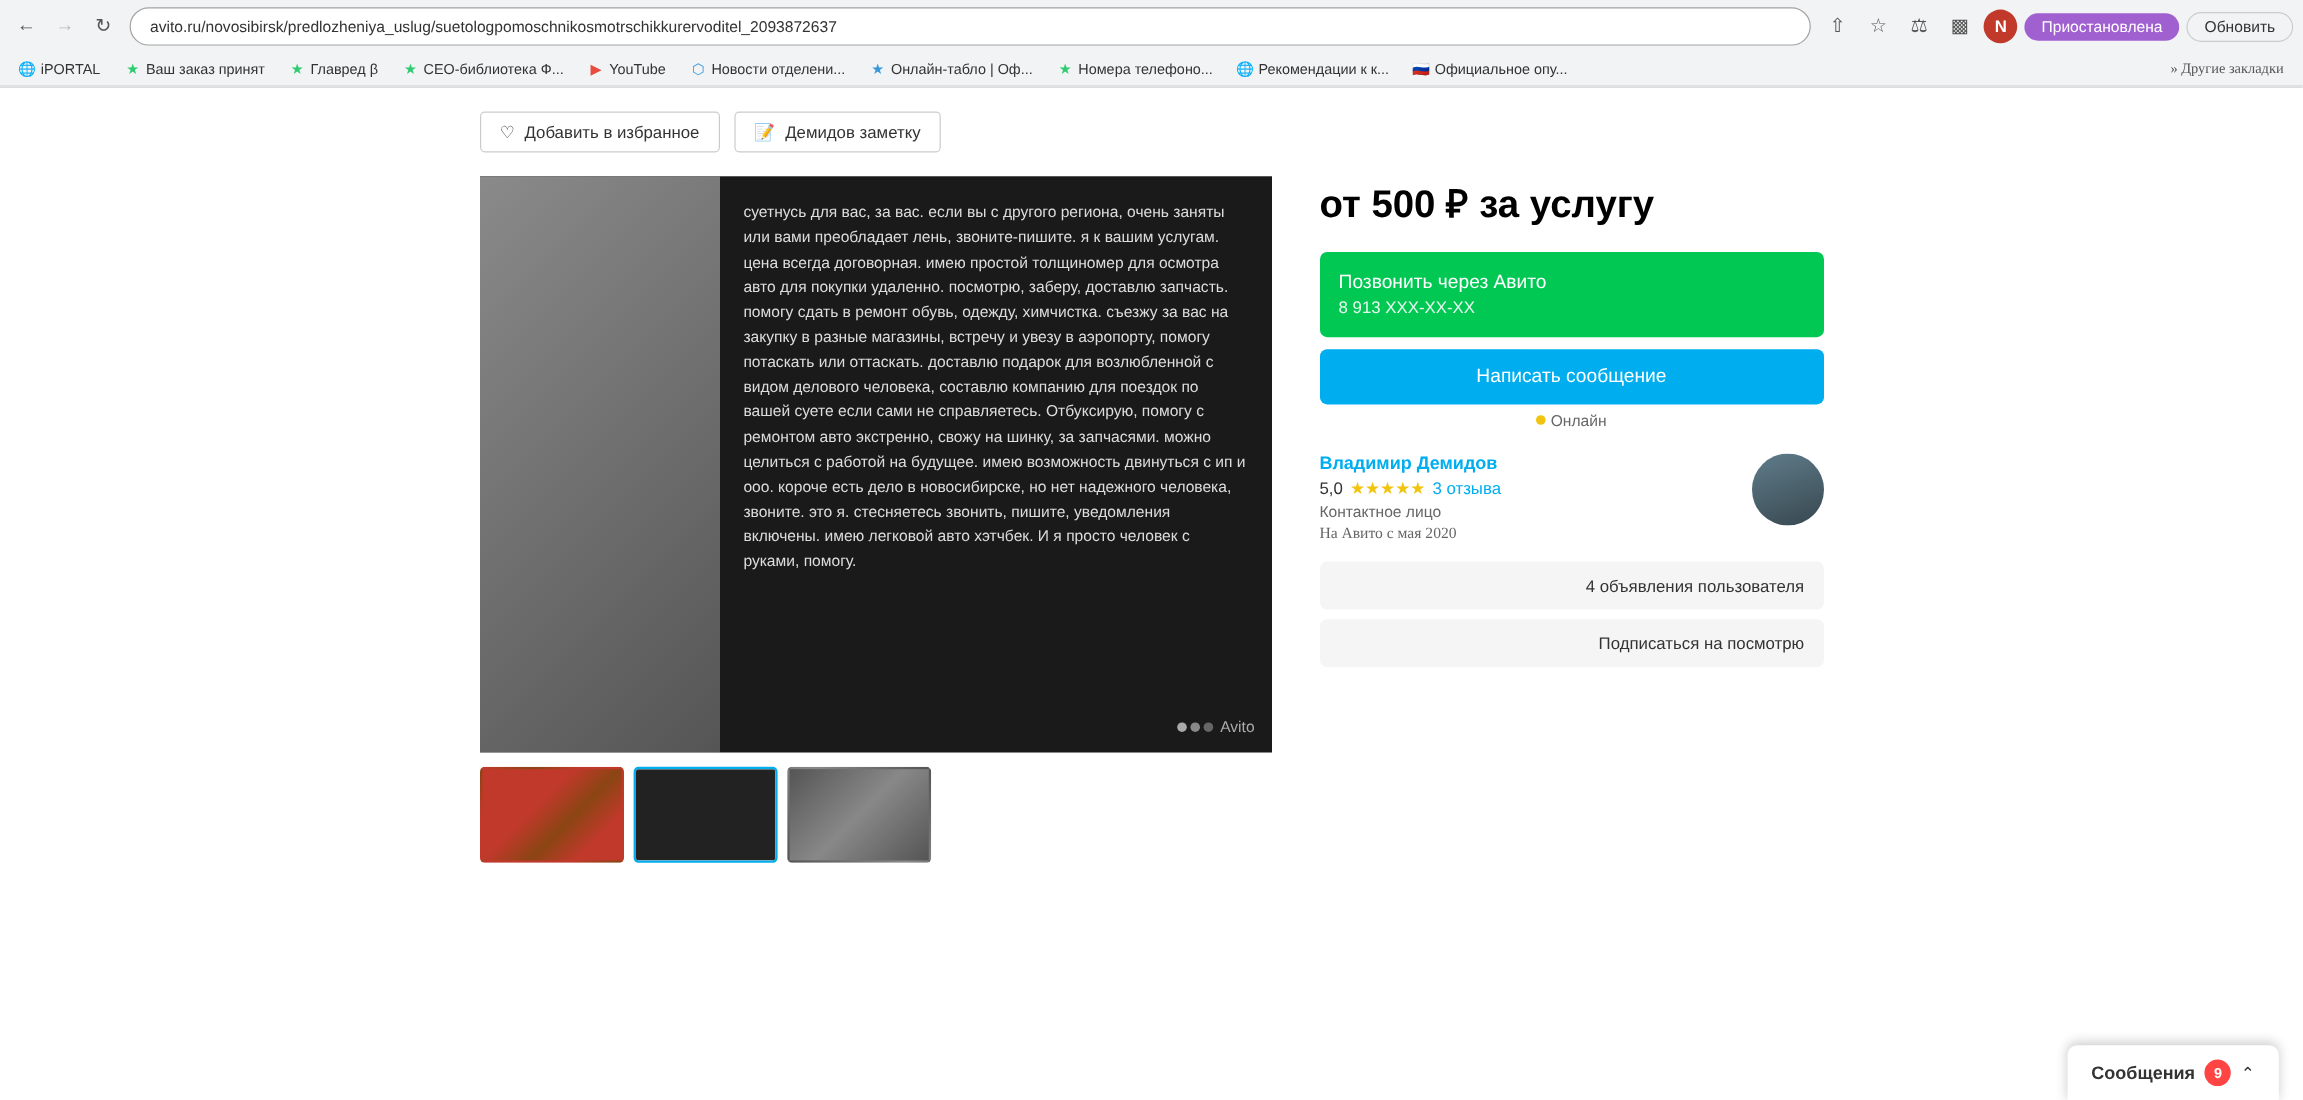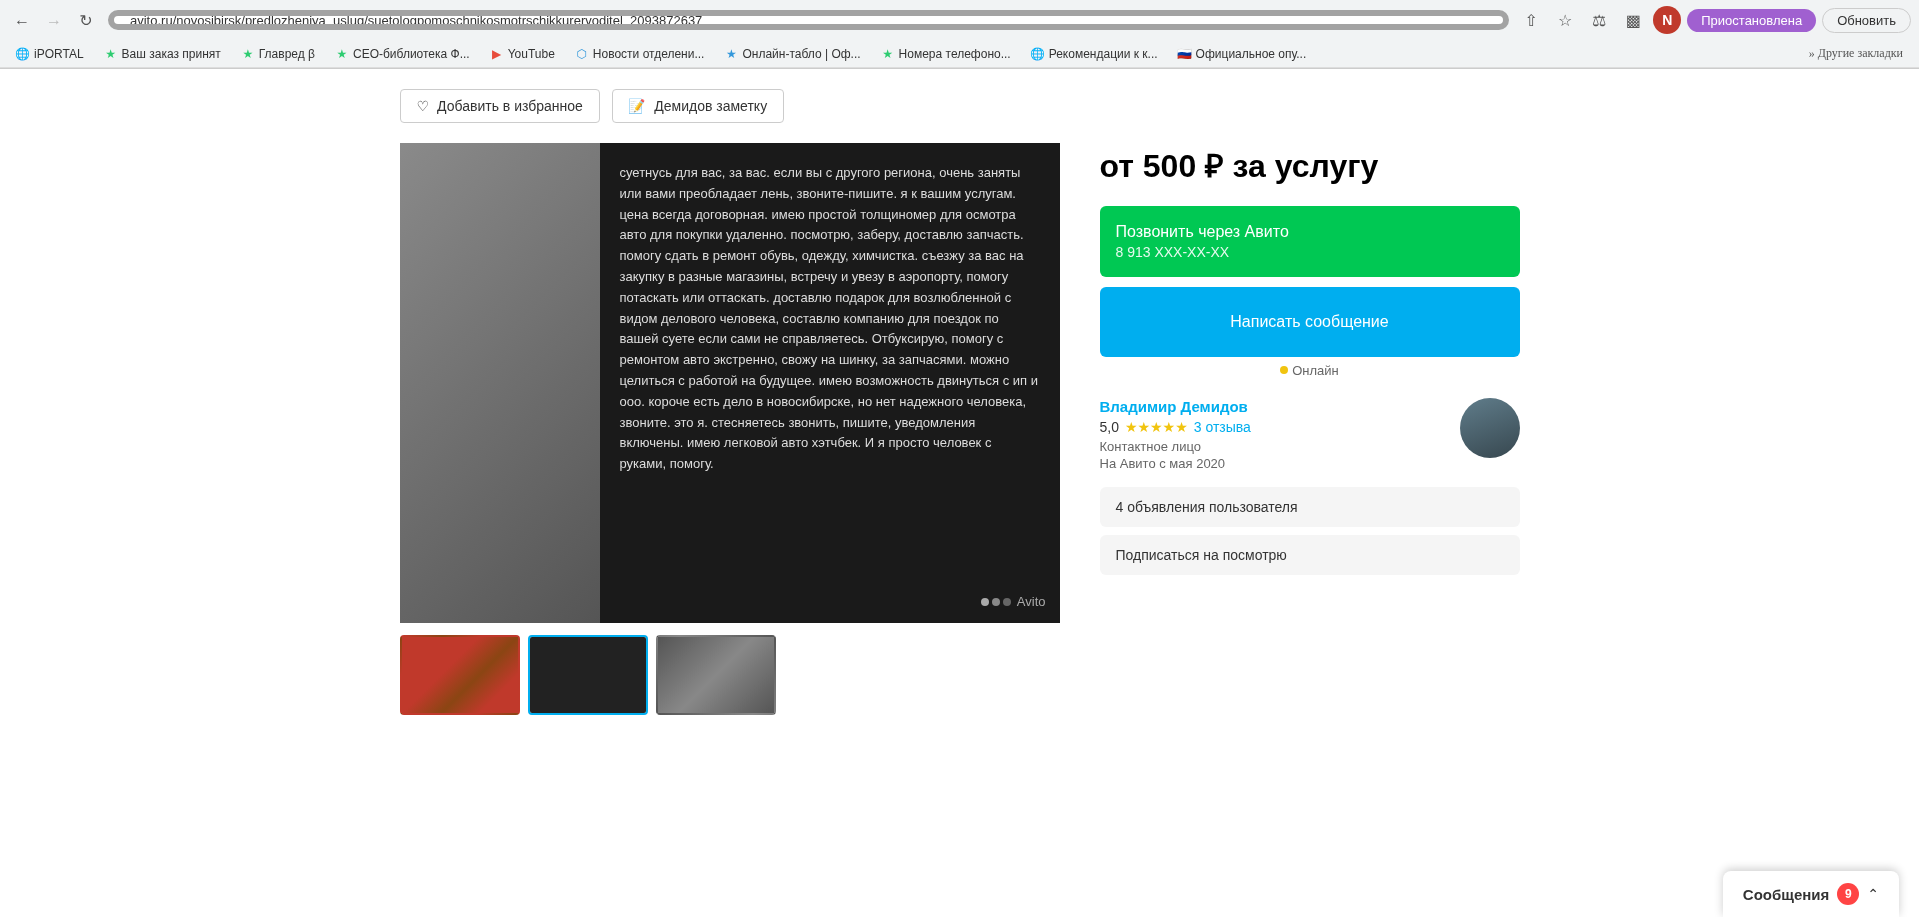"avito.ru/novosibirsk/predlozheniya_uslug" .address-bar { border: 6px solid #a3a3a3 -> 1px solid #a3a3a3; height: 20px -> 32px }
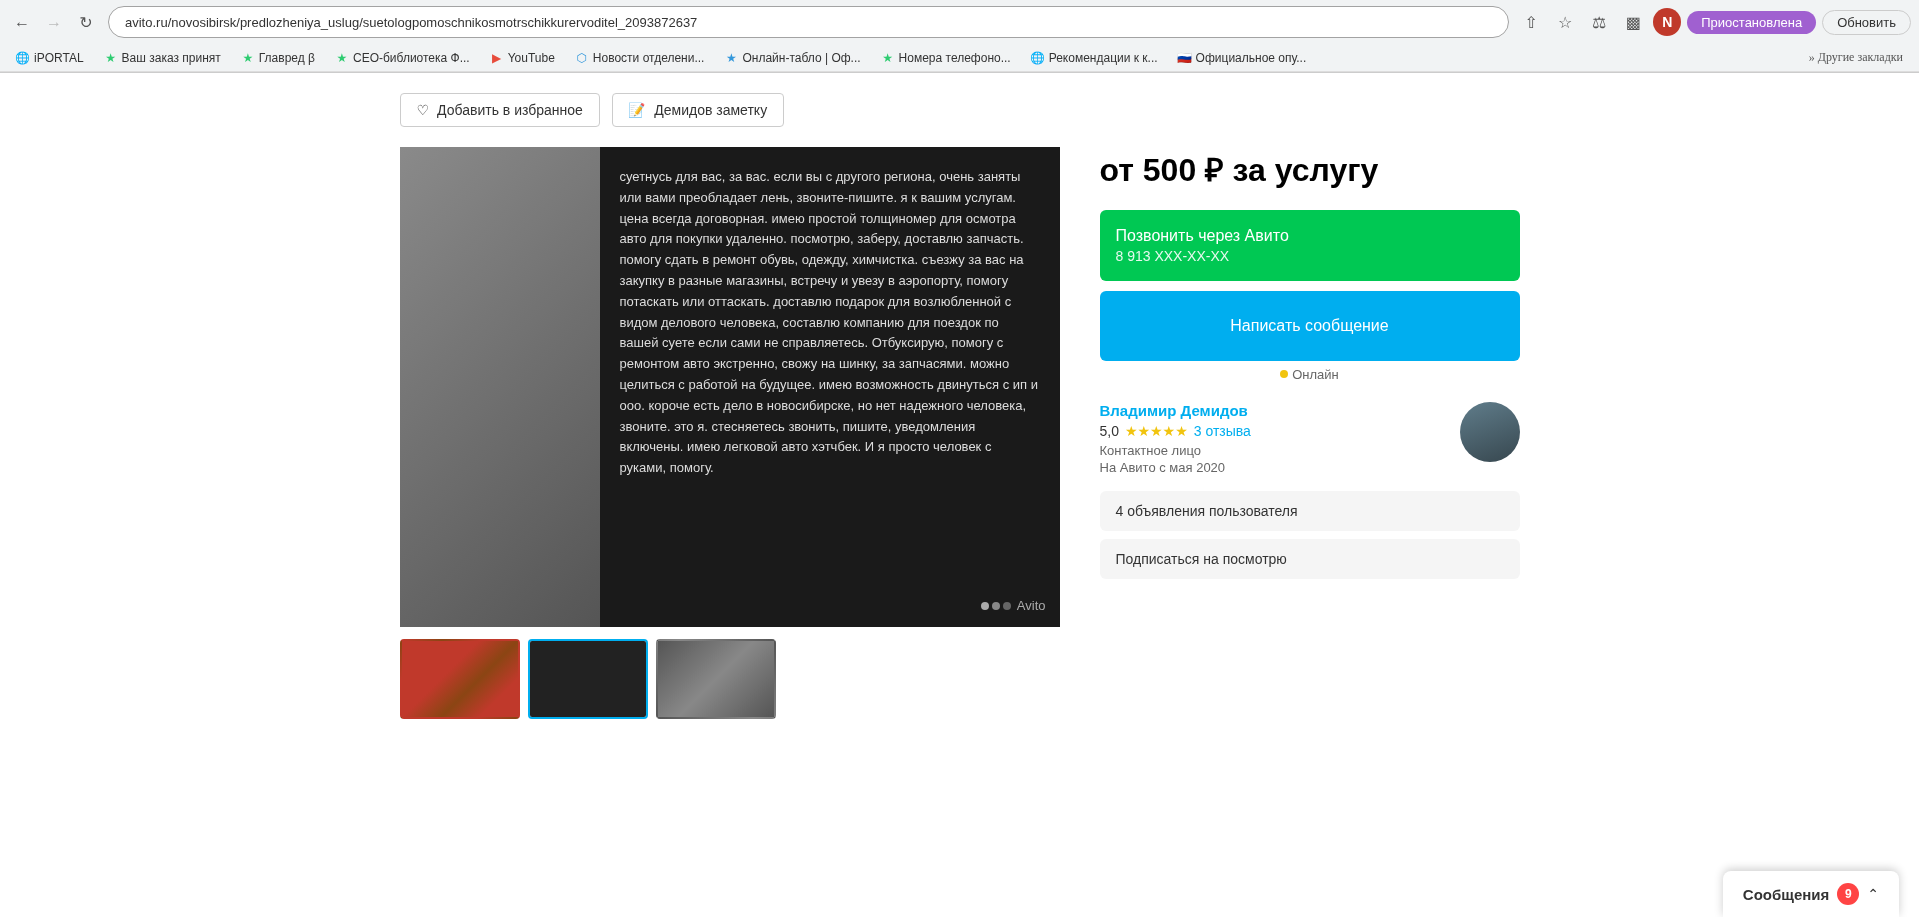"Написать сообщение" .message-btn { padding: 26px -> 14px }
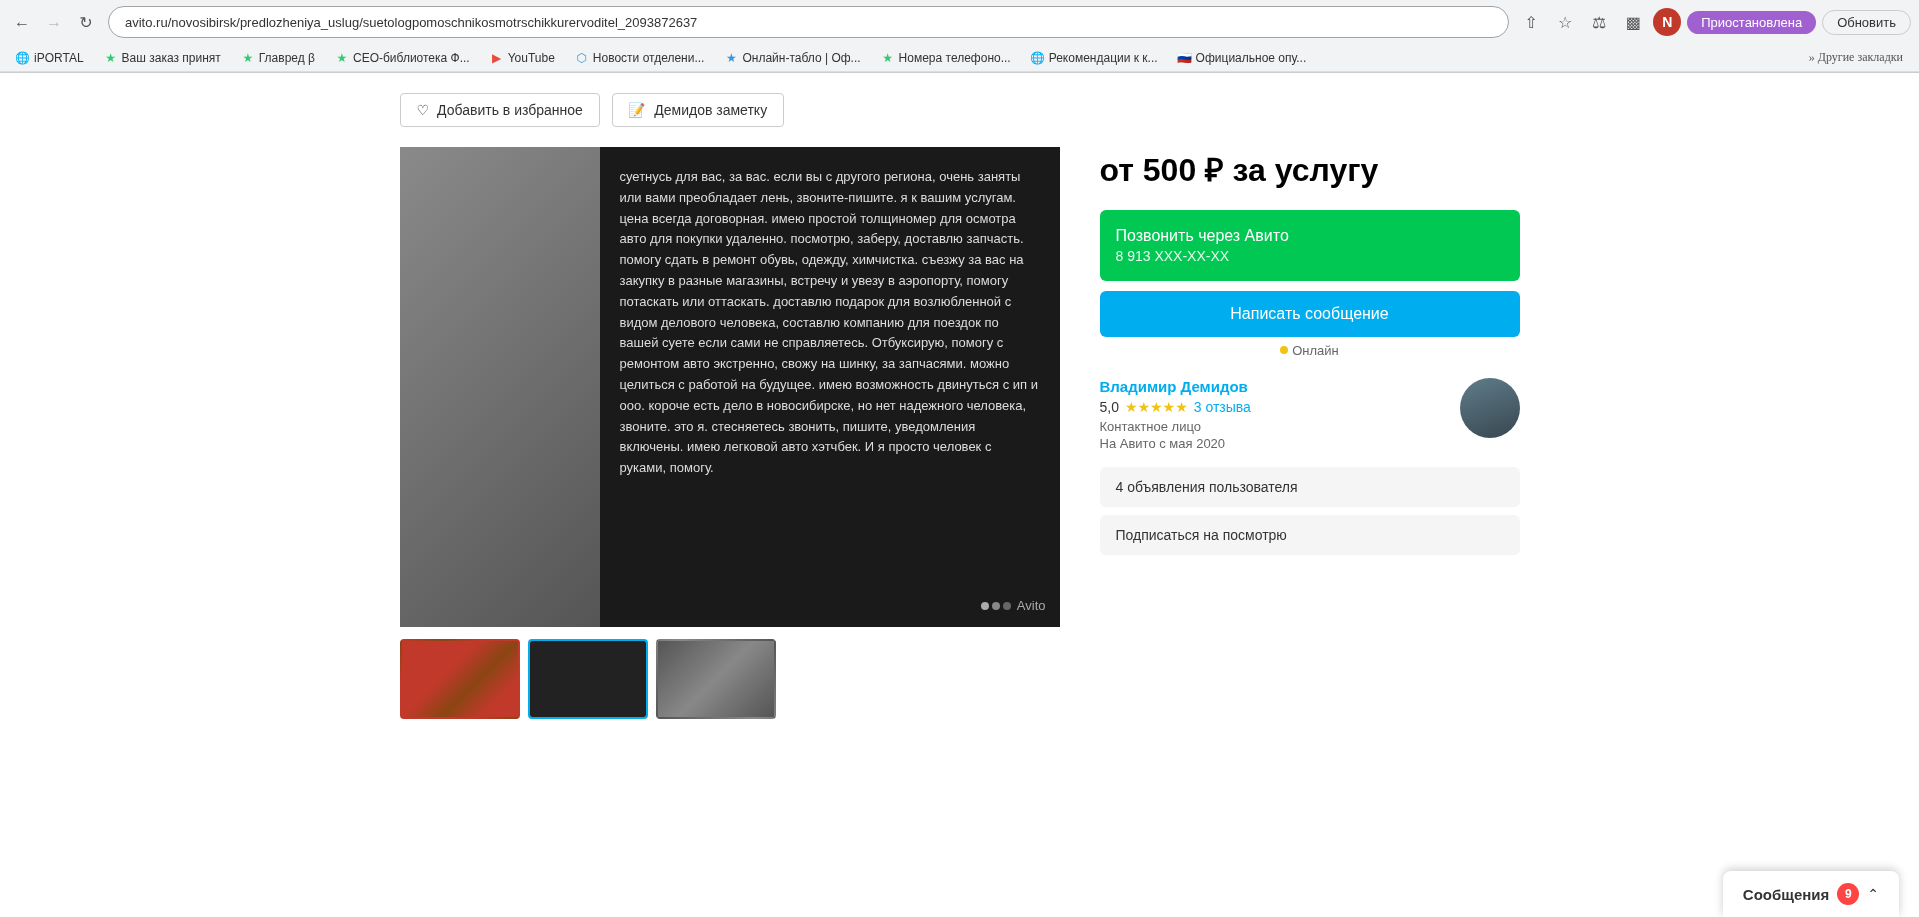"На Авито с мая 2020" .seller-since { font-family: none -> Liberation Serif, serif }
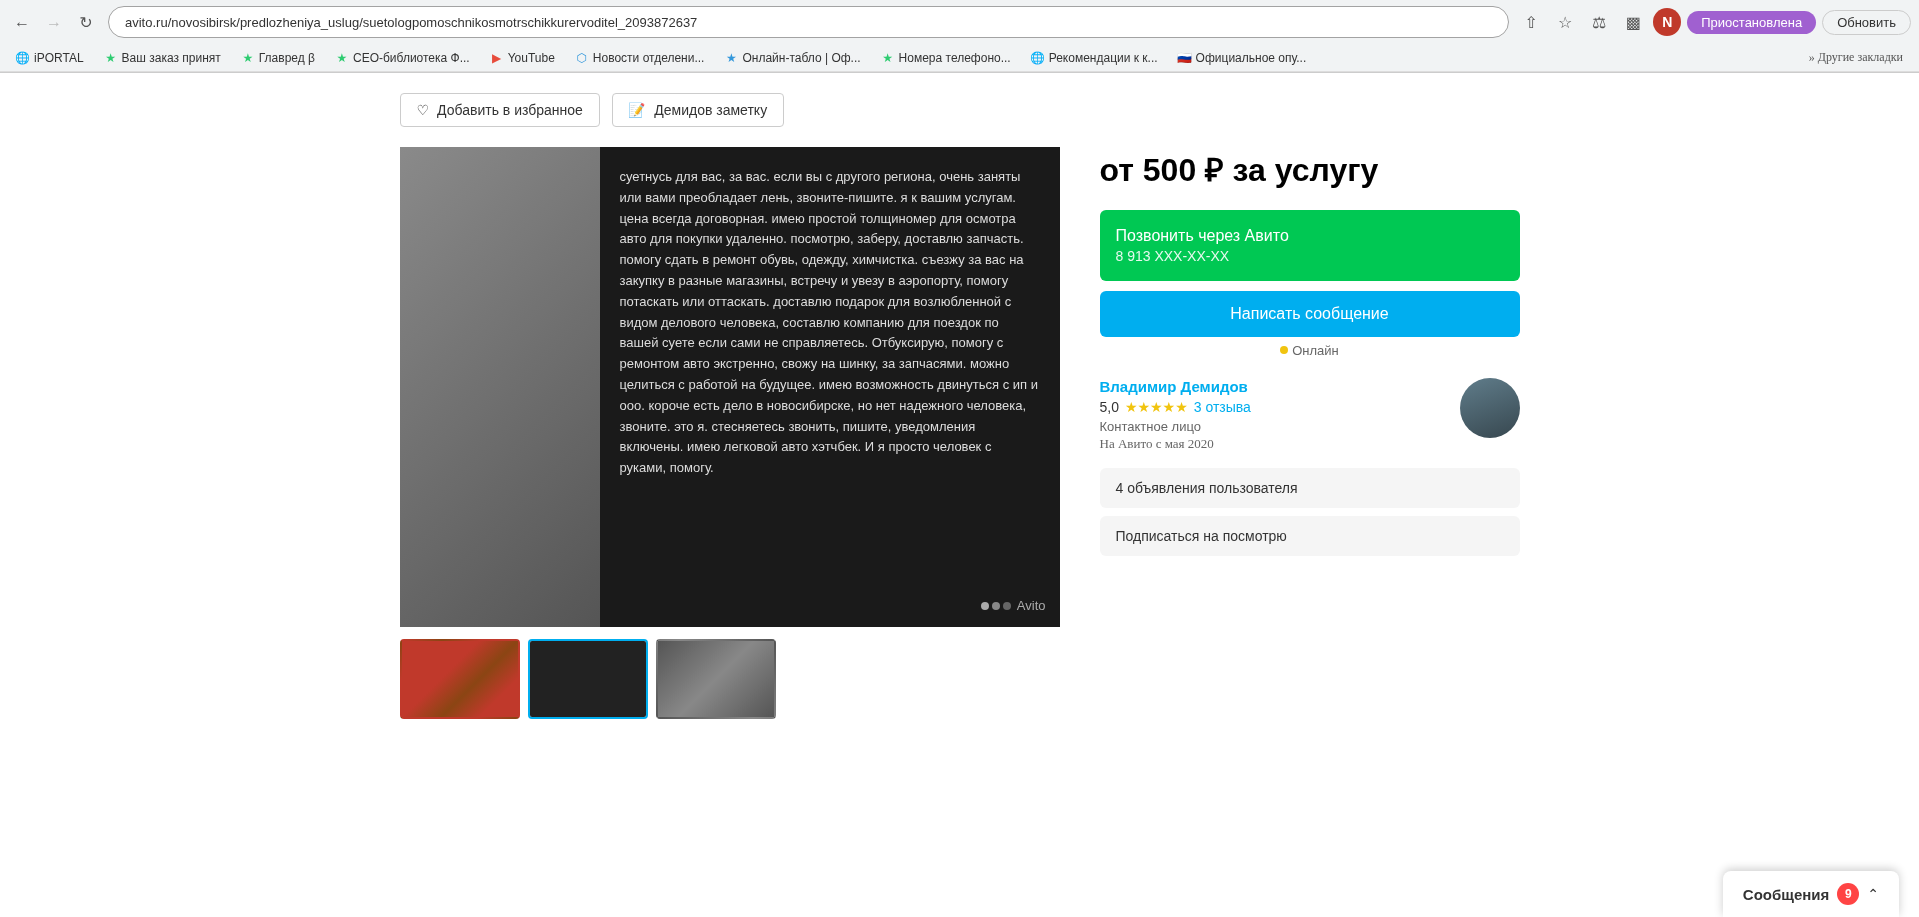"4 объявления пользователя" .seller-btn { text-align: left -> right }
